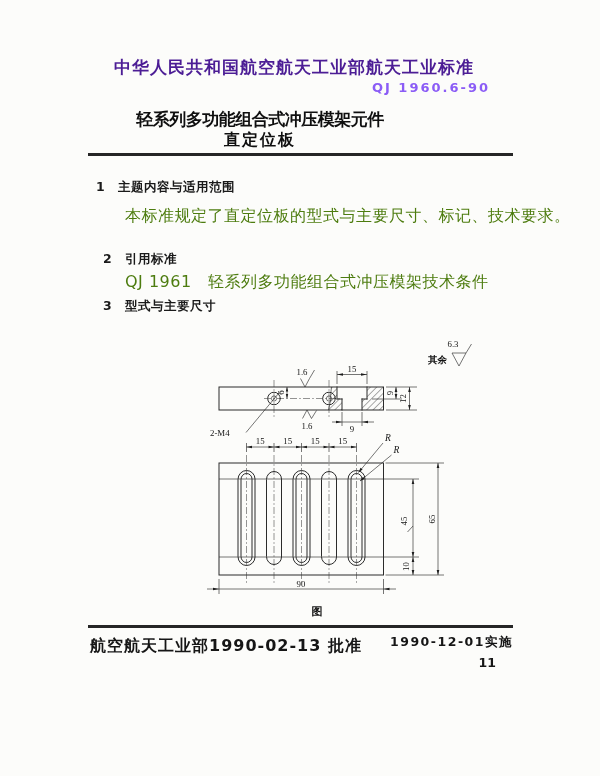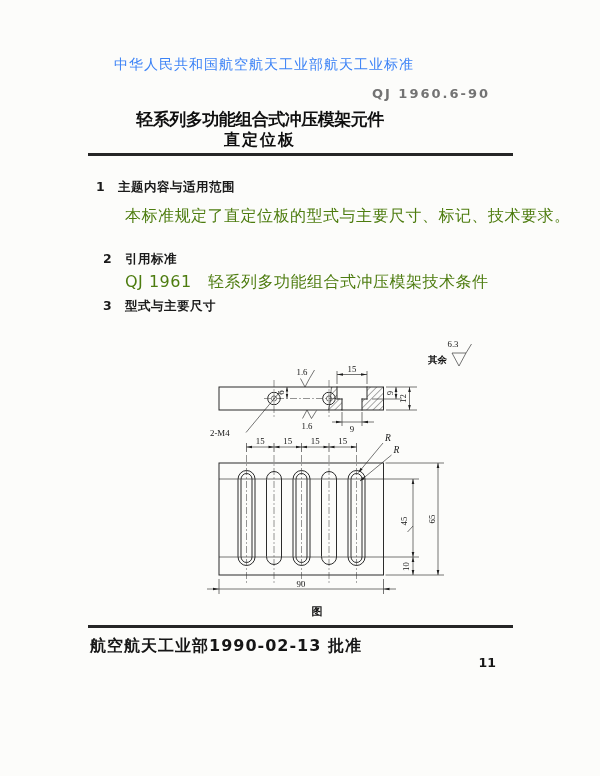"中华人民共和国航空航天工业部航天工业标准" .org-line { color: #3b82f6 -> #4c1d95; font-size: 14px -> 17px; font-weight: normal -> bold }
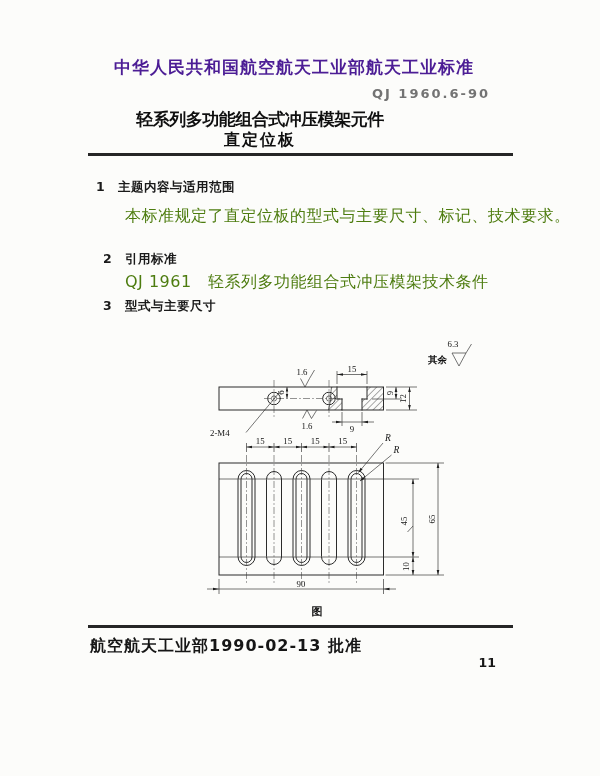"QJ 1960.6-90" .std-code { color: #737373 -> #8b5cf6; top: 86px -> 80px }
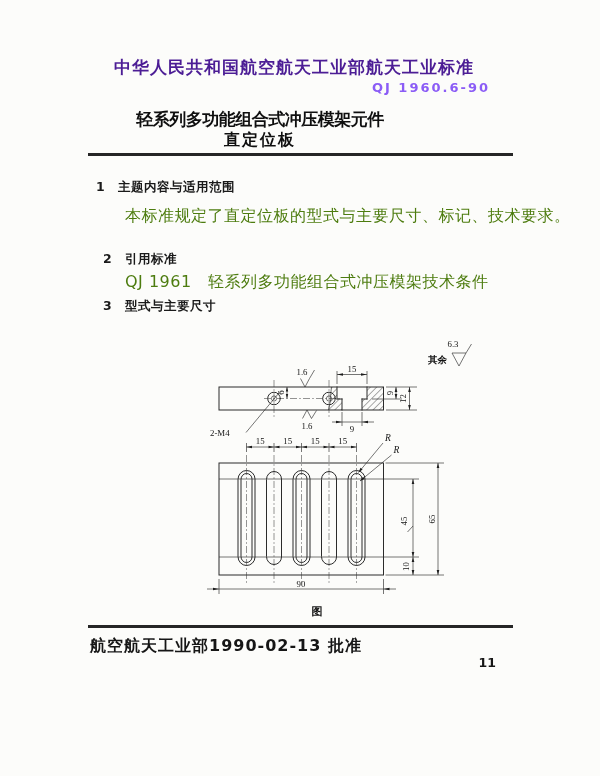"1990-12-01实施" div.abs { html: none -> <div>1990-12-01实施</div> }
